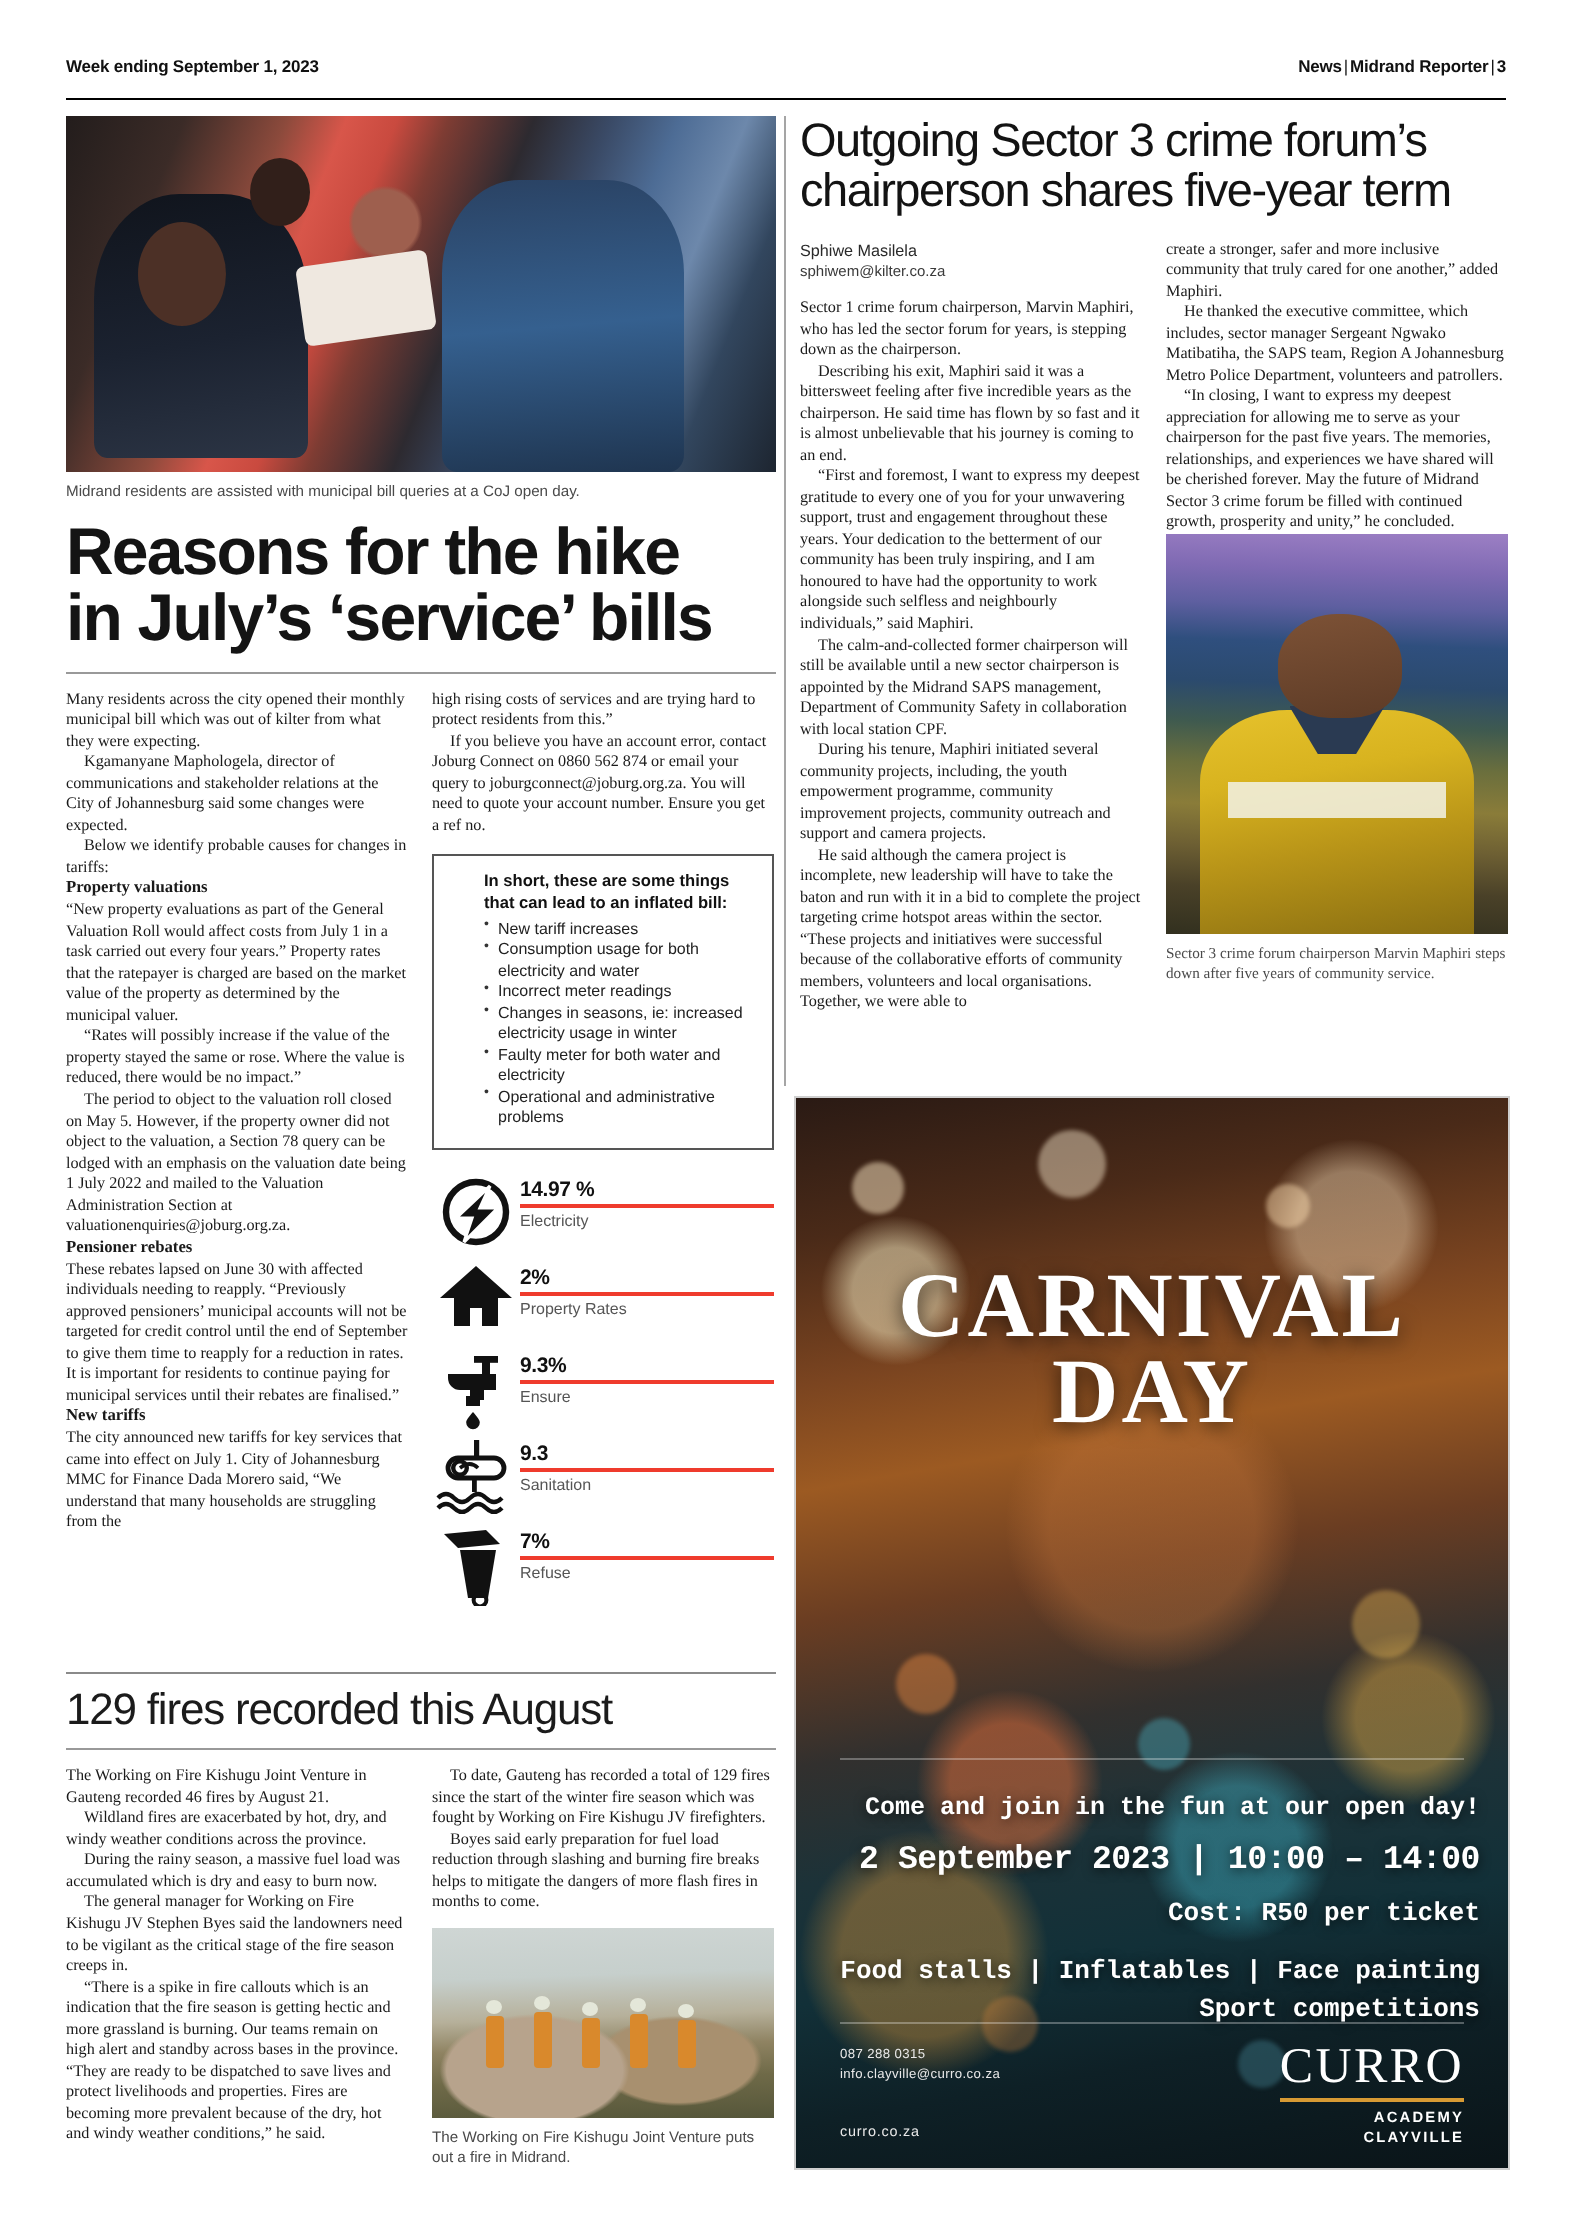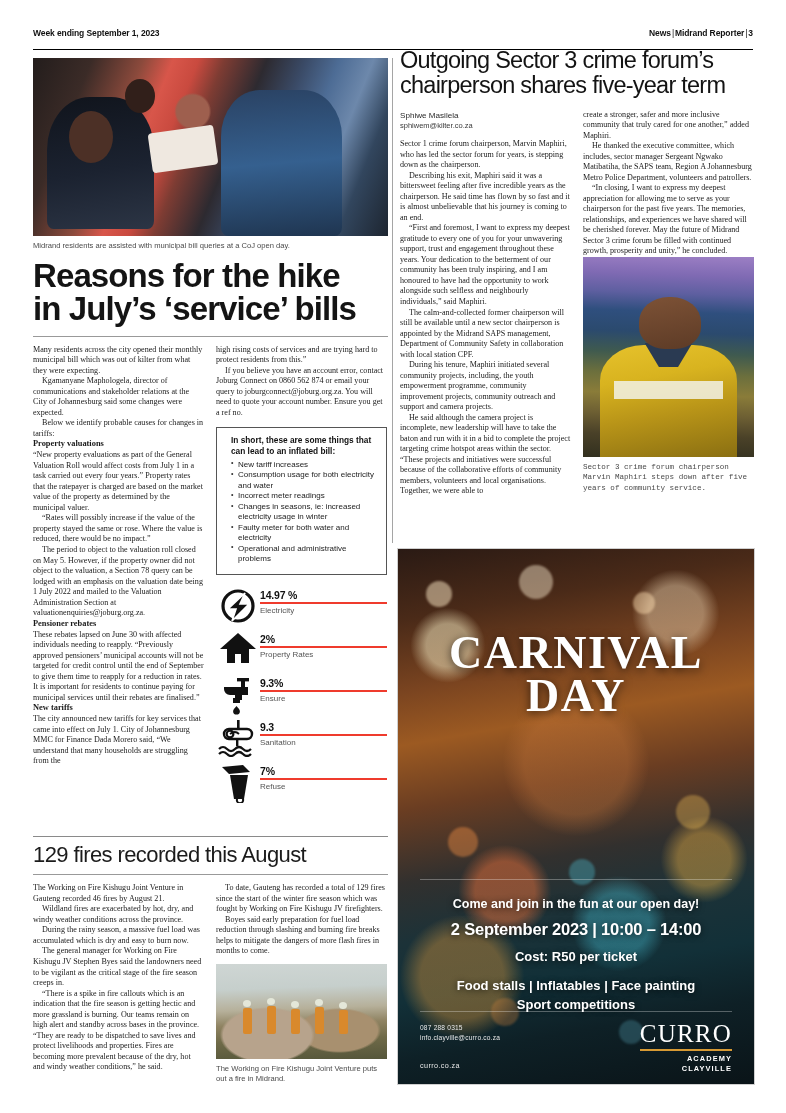"Outgoing Sector 3 crime forum’s" .right-col { top: 48px -> 58px }
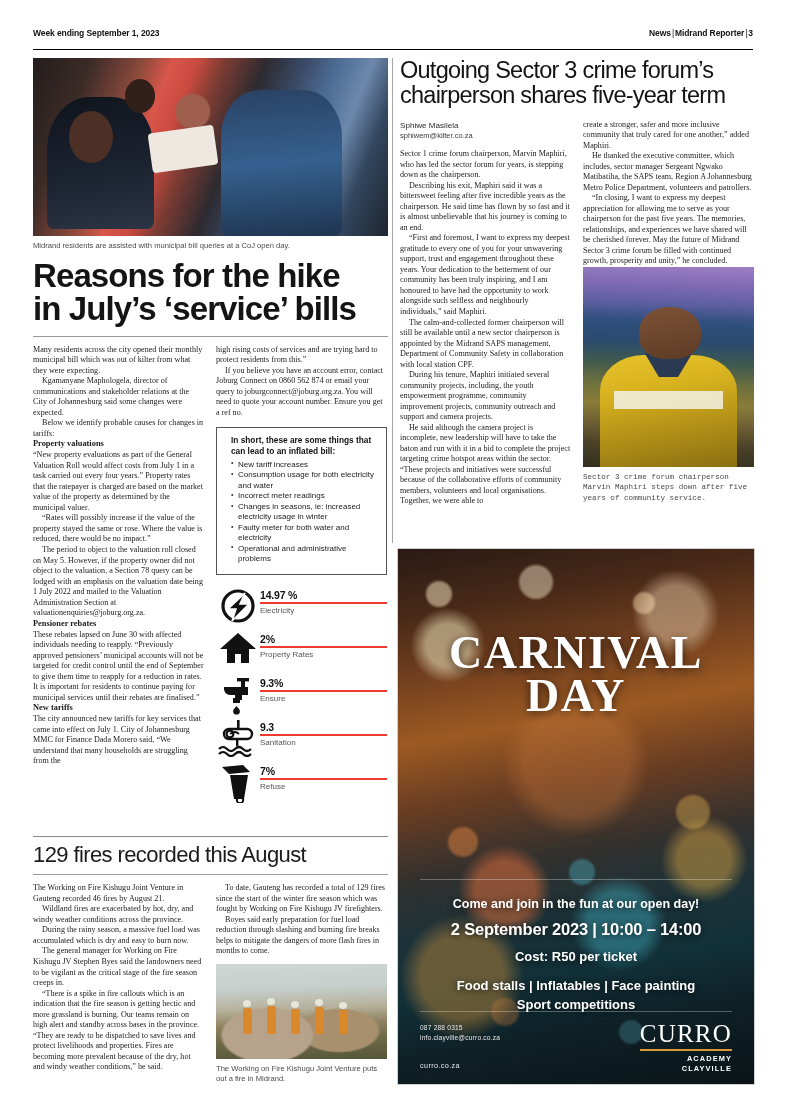"In short, these are some" .bill-box { padding: 7px 8px 9px 14px -> 7px 8px 9px 25px }
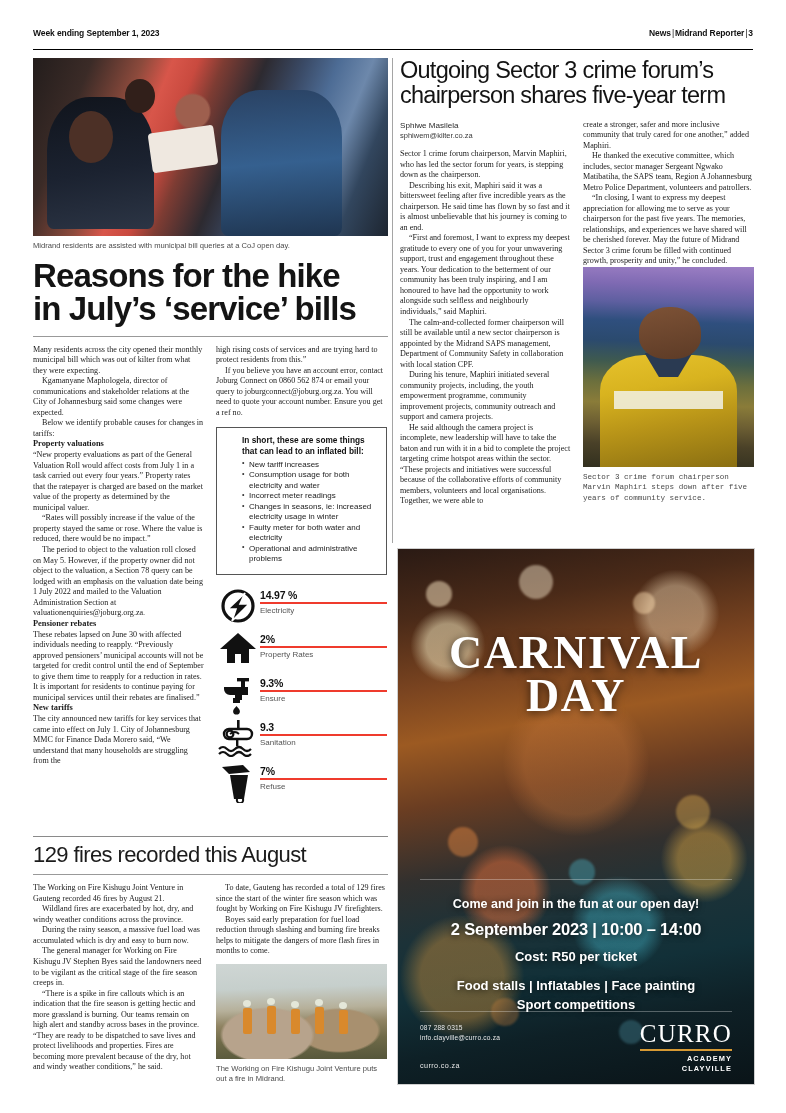"Sector 3 crime forum chairperson" .caption-right { font-family: Liberation Mono, monospace -> Liberation Serif, serif }
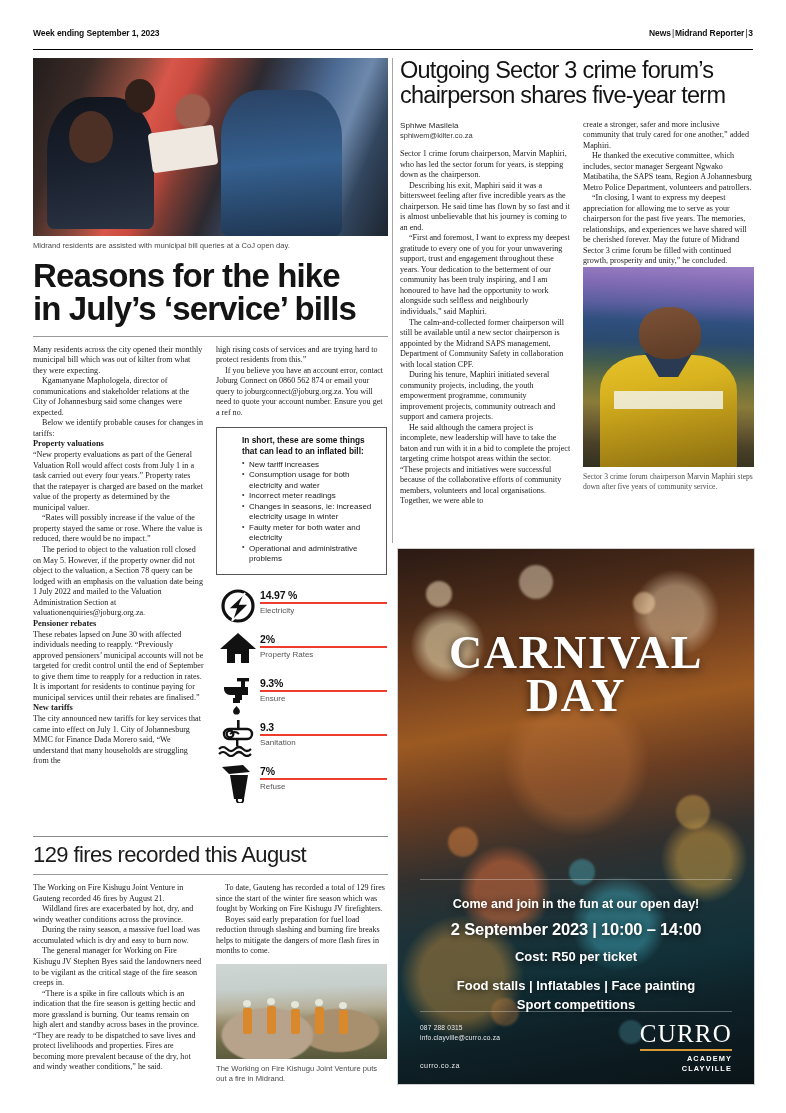"Come and join in the" .ad-body { font-family: Liberation Sans, sans-serif -> Liberation Mono, monospace; text-align: center -> right }
